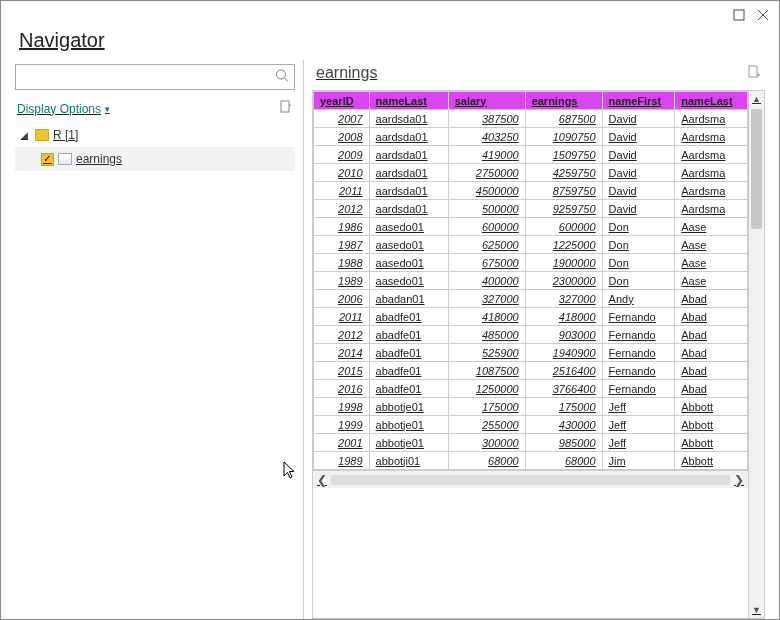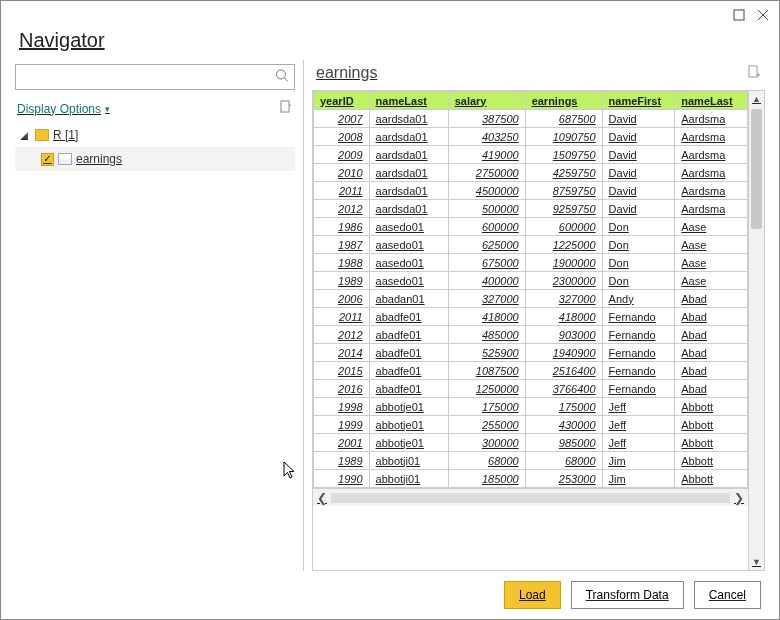"yearID" table.grid th { background: #bef264 -> #d946ef }
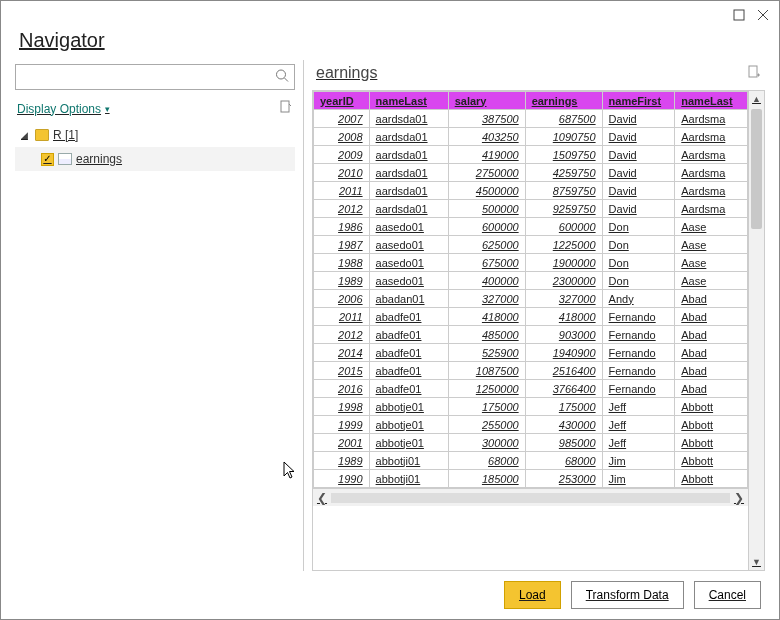"1990" tr { html: <tr> <td>1990</td> <td>abbotji01</td> <td>185000</td> <td>253000</td> <td>Jim</td> <td>Abbott</td> </tr> -> none }
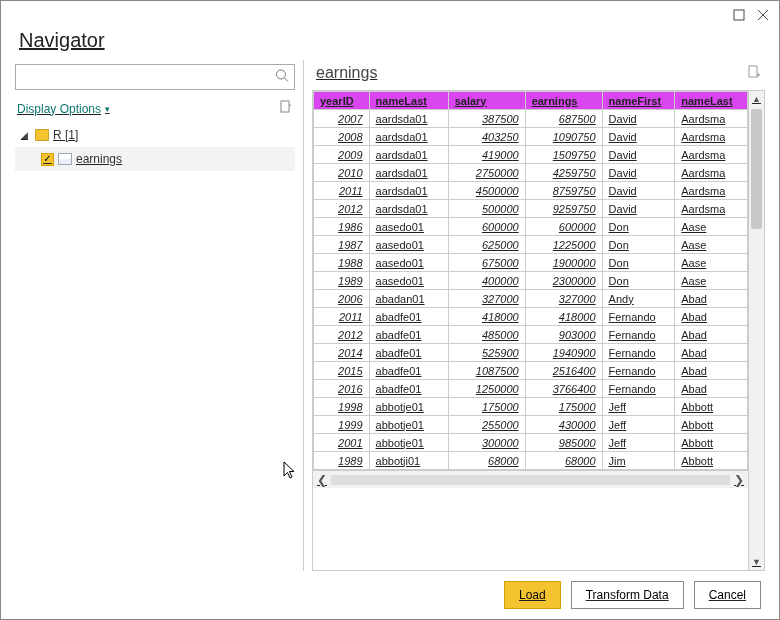"Load" div.footer { html: <div> <button>Load</button> <button>Transform Data</button> <button>Cancel</button> </div> -> none }
